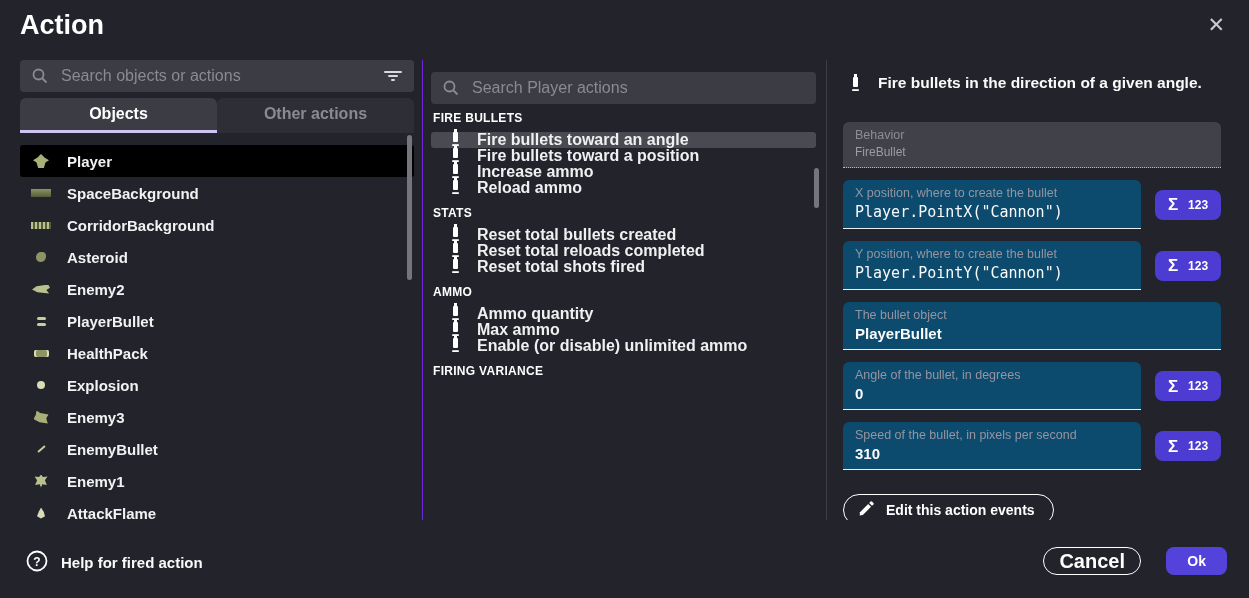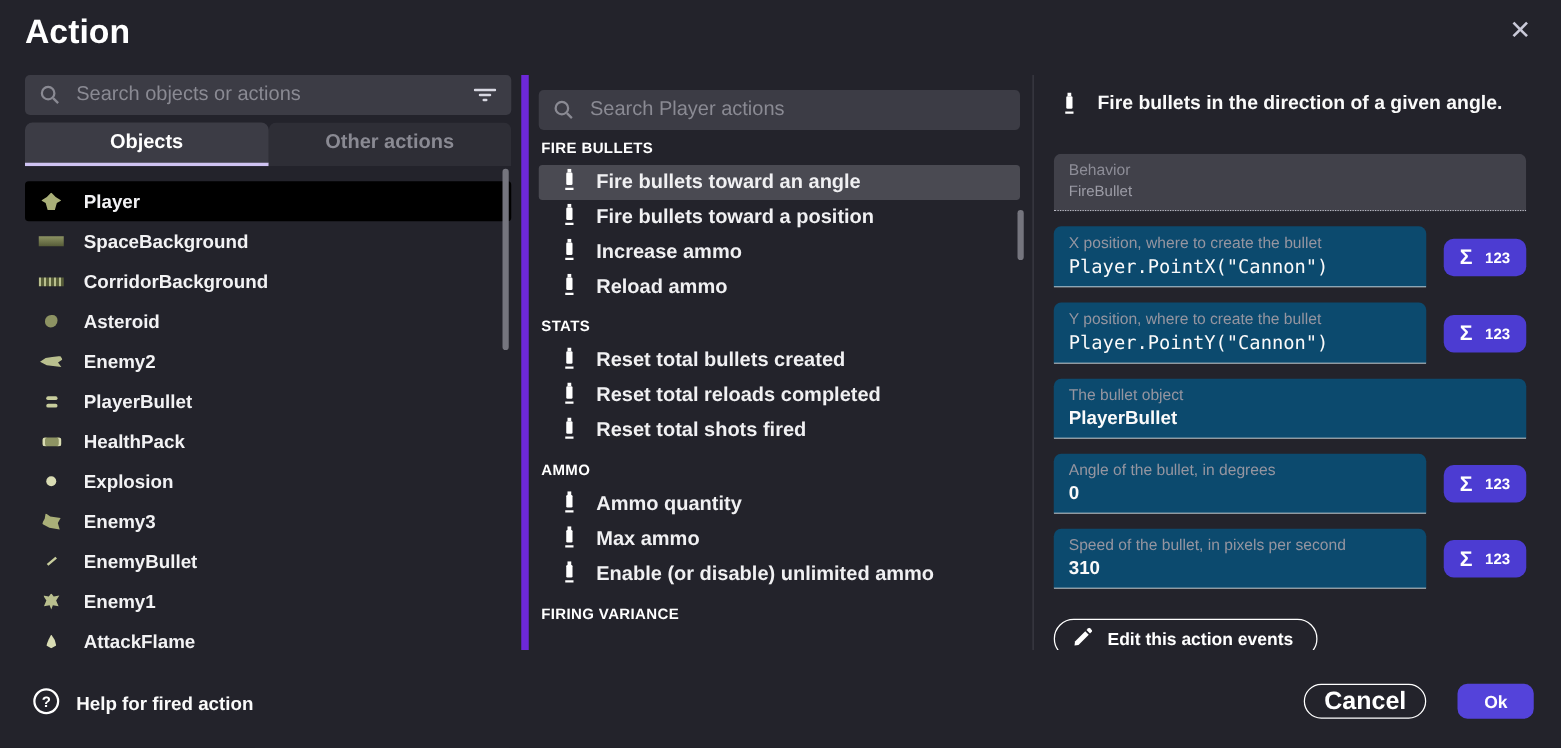"Search objects or actions" .col-left { border-right: 6px solid #6d28d9 -> 1px solid #6d28d9 }
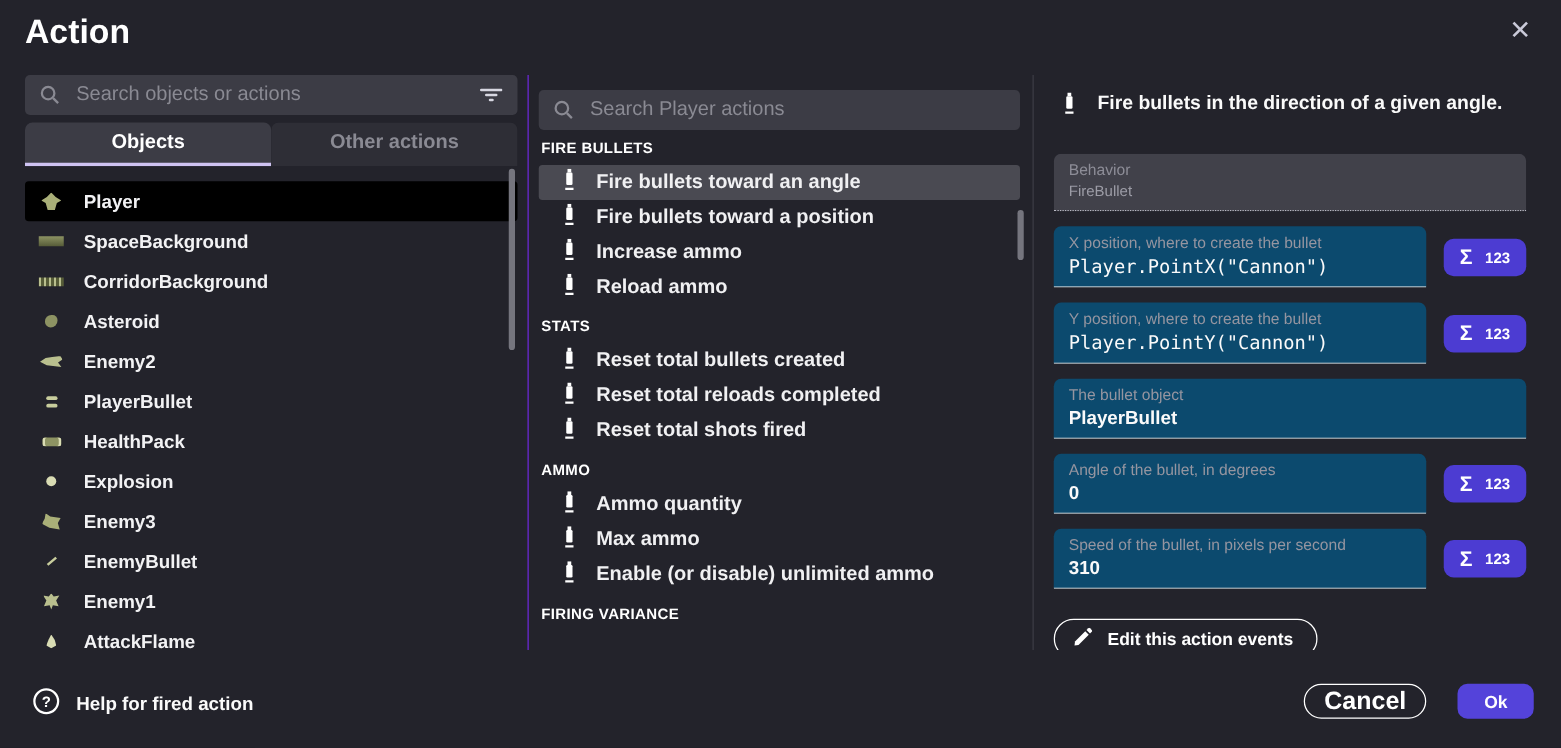"Fire bullets toward an angle" .act-row { height: 28px -> 16px }
